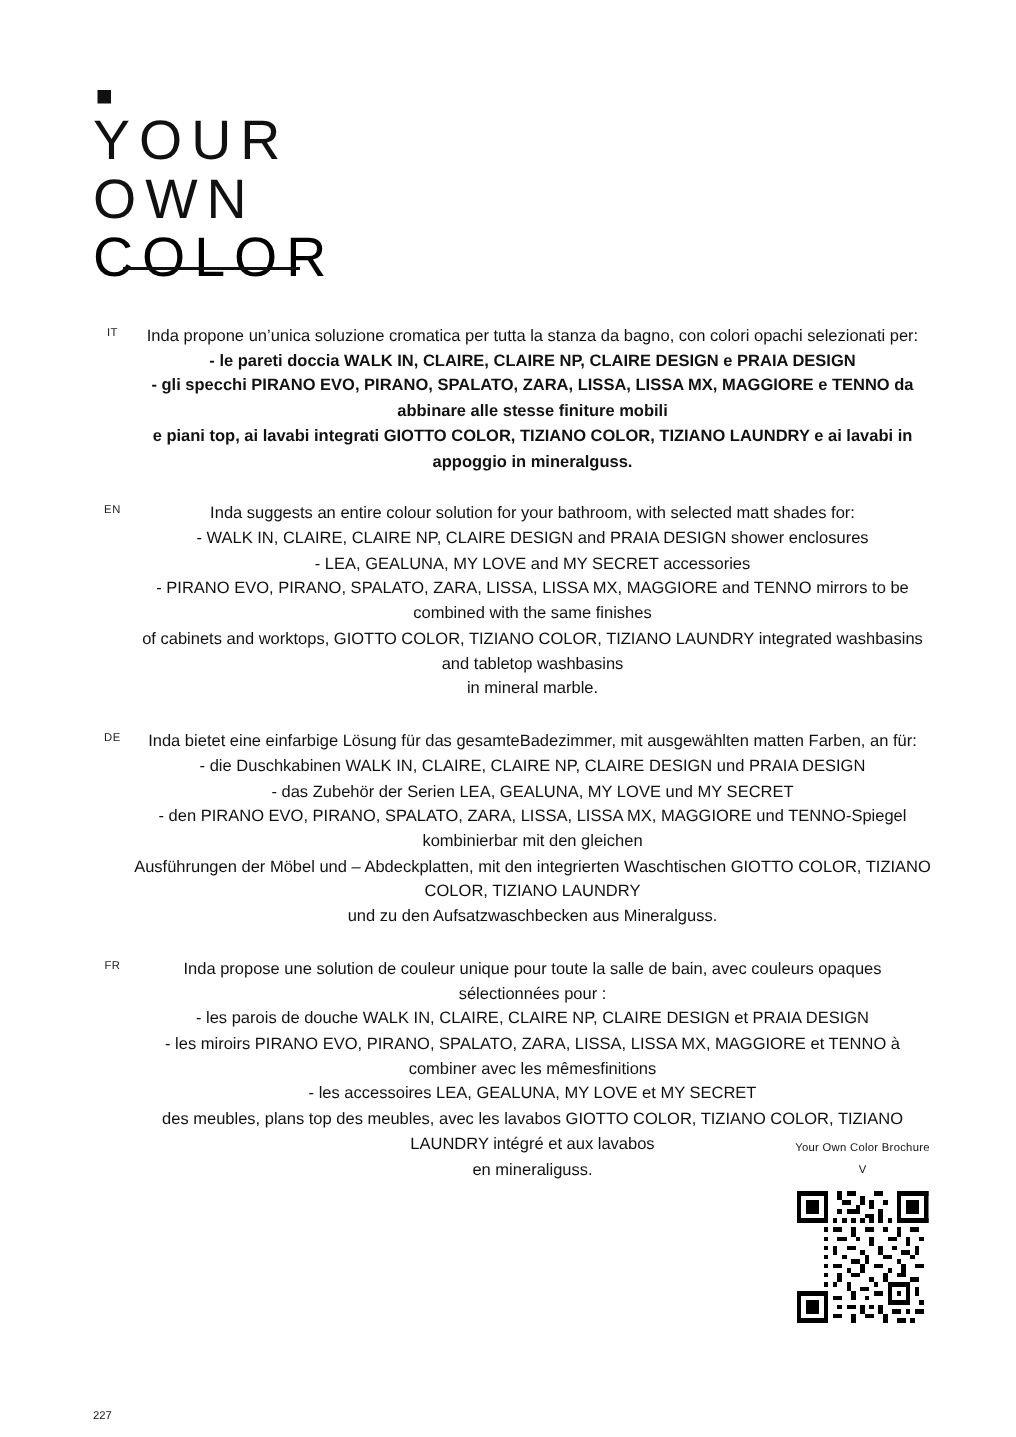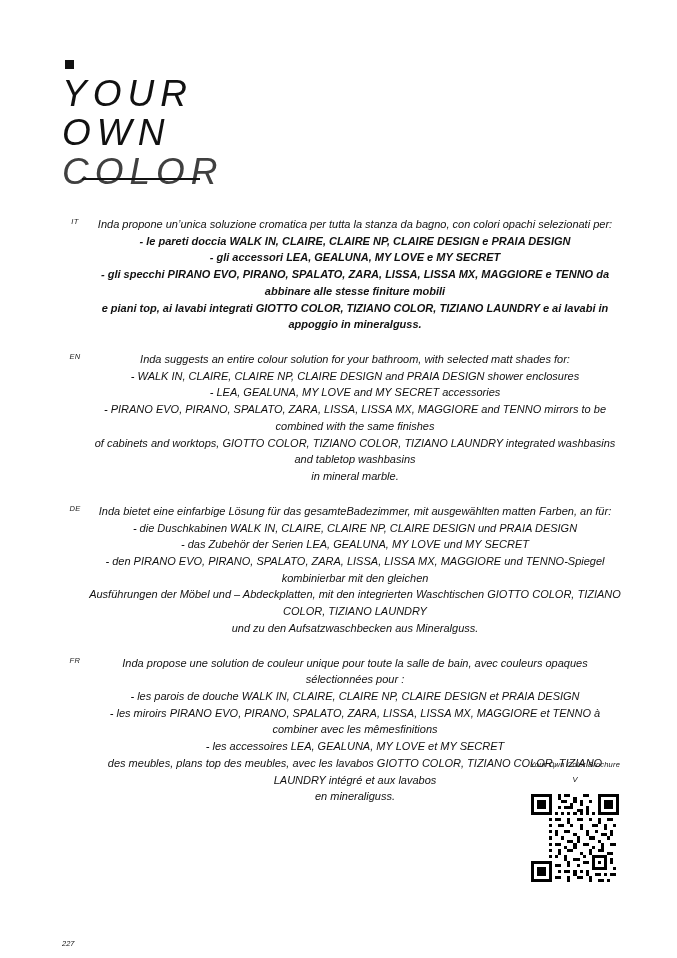"YOUR" .page { font-style: italic -> none }
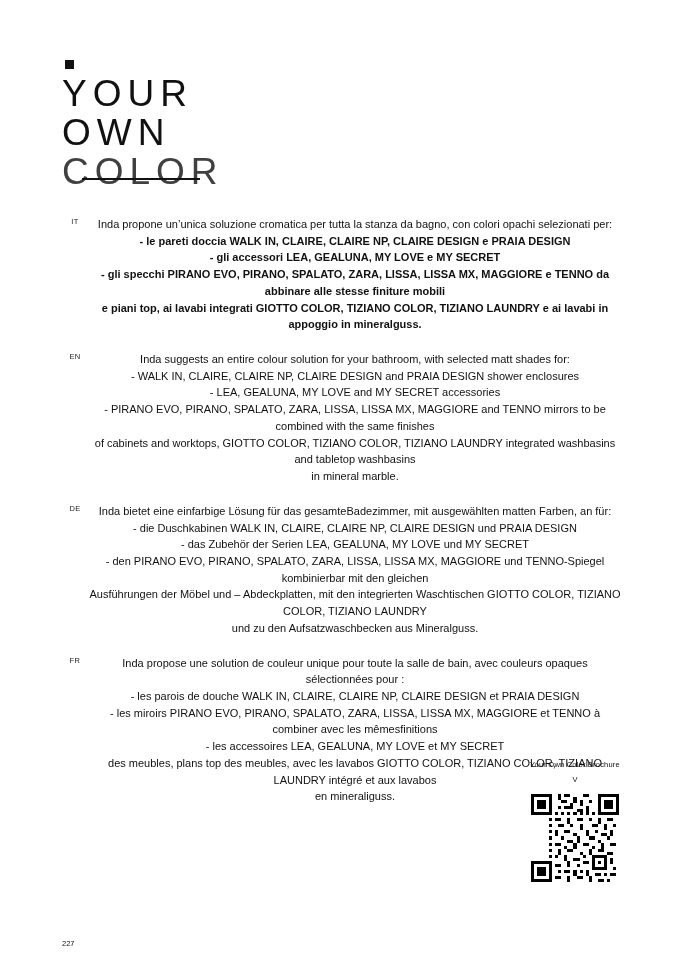"COLOR" .logo-line.color-line { color: #404040 -> #000000 }
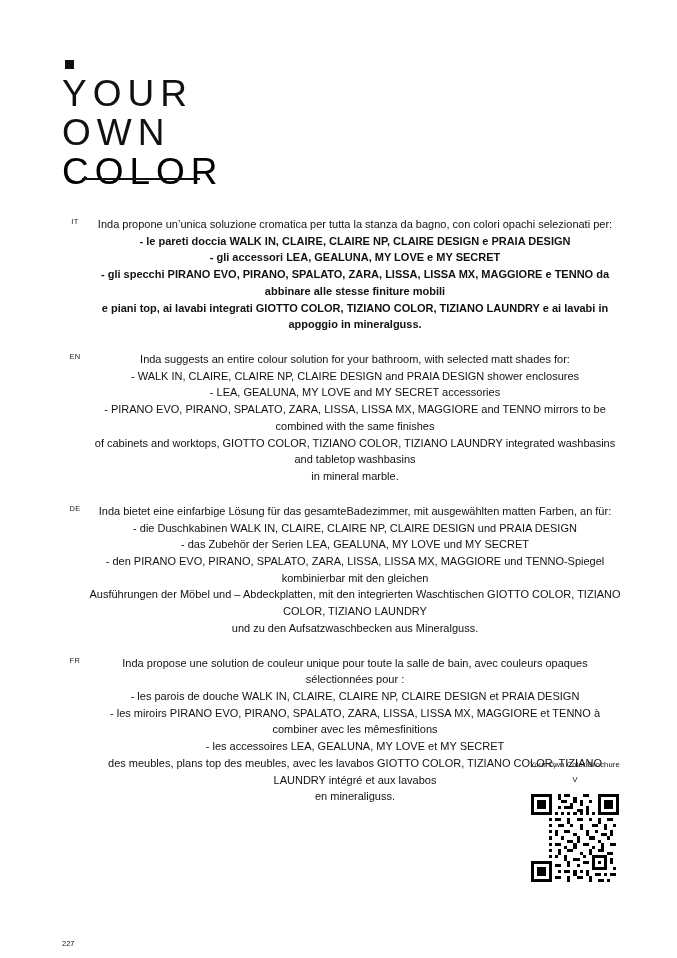"- gli accessori LEA, GEALUNA," p.bold { html: <p>- gli accessori LEA, GEALUNA, MY LOVE e MY SECRET</p> -> none }
